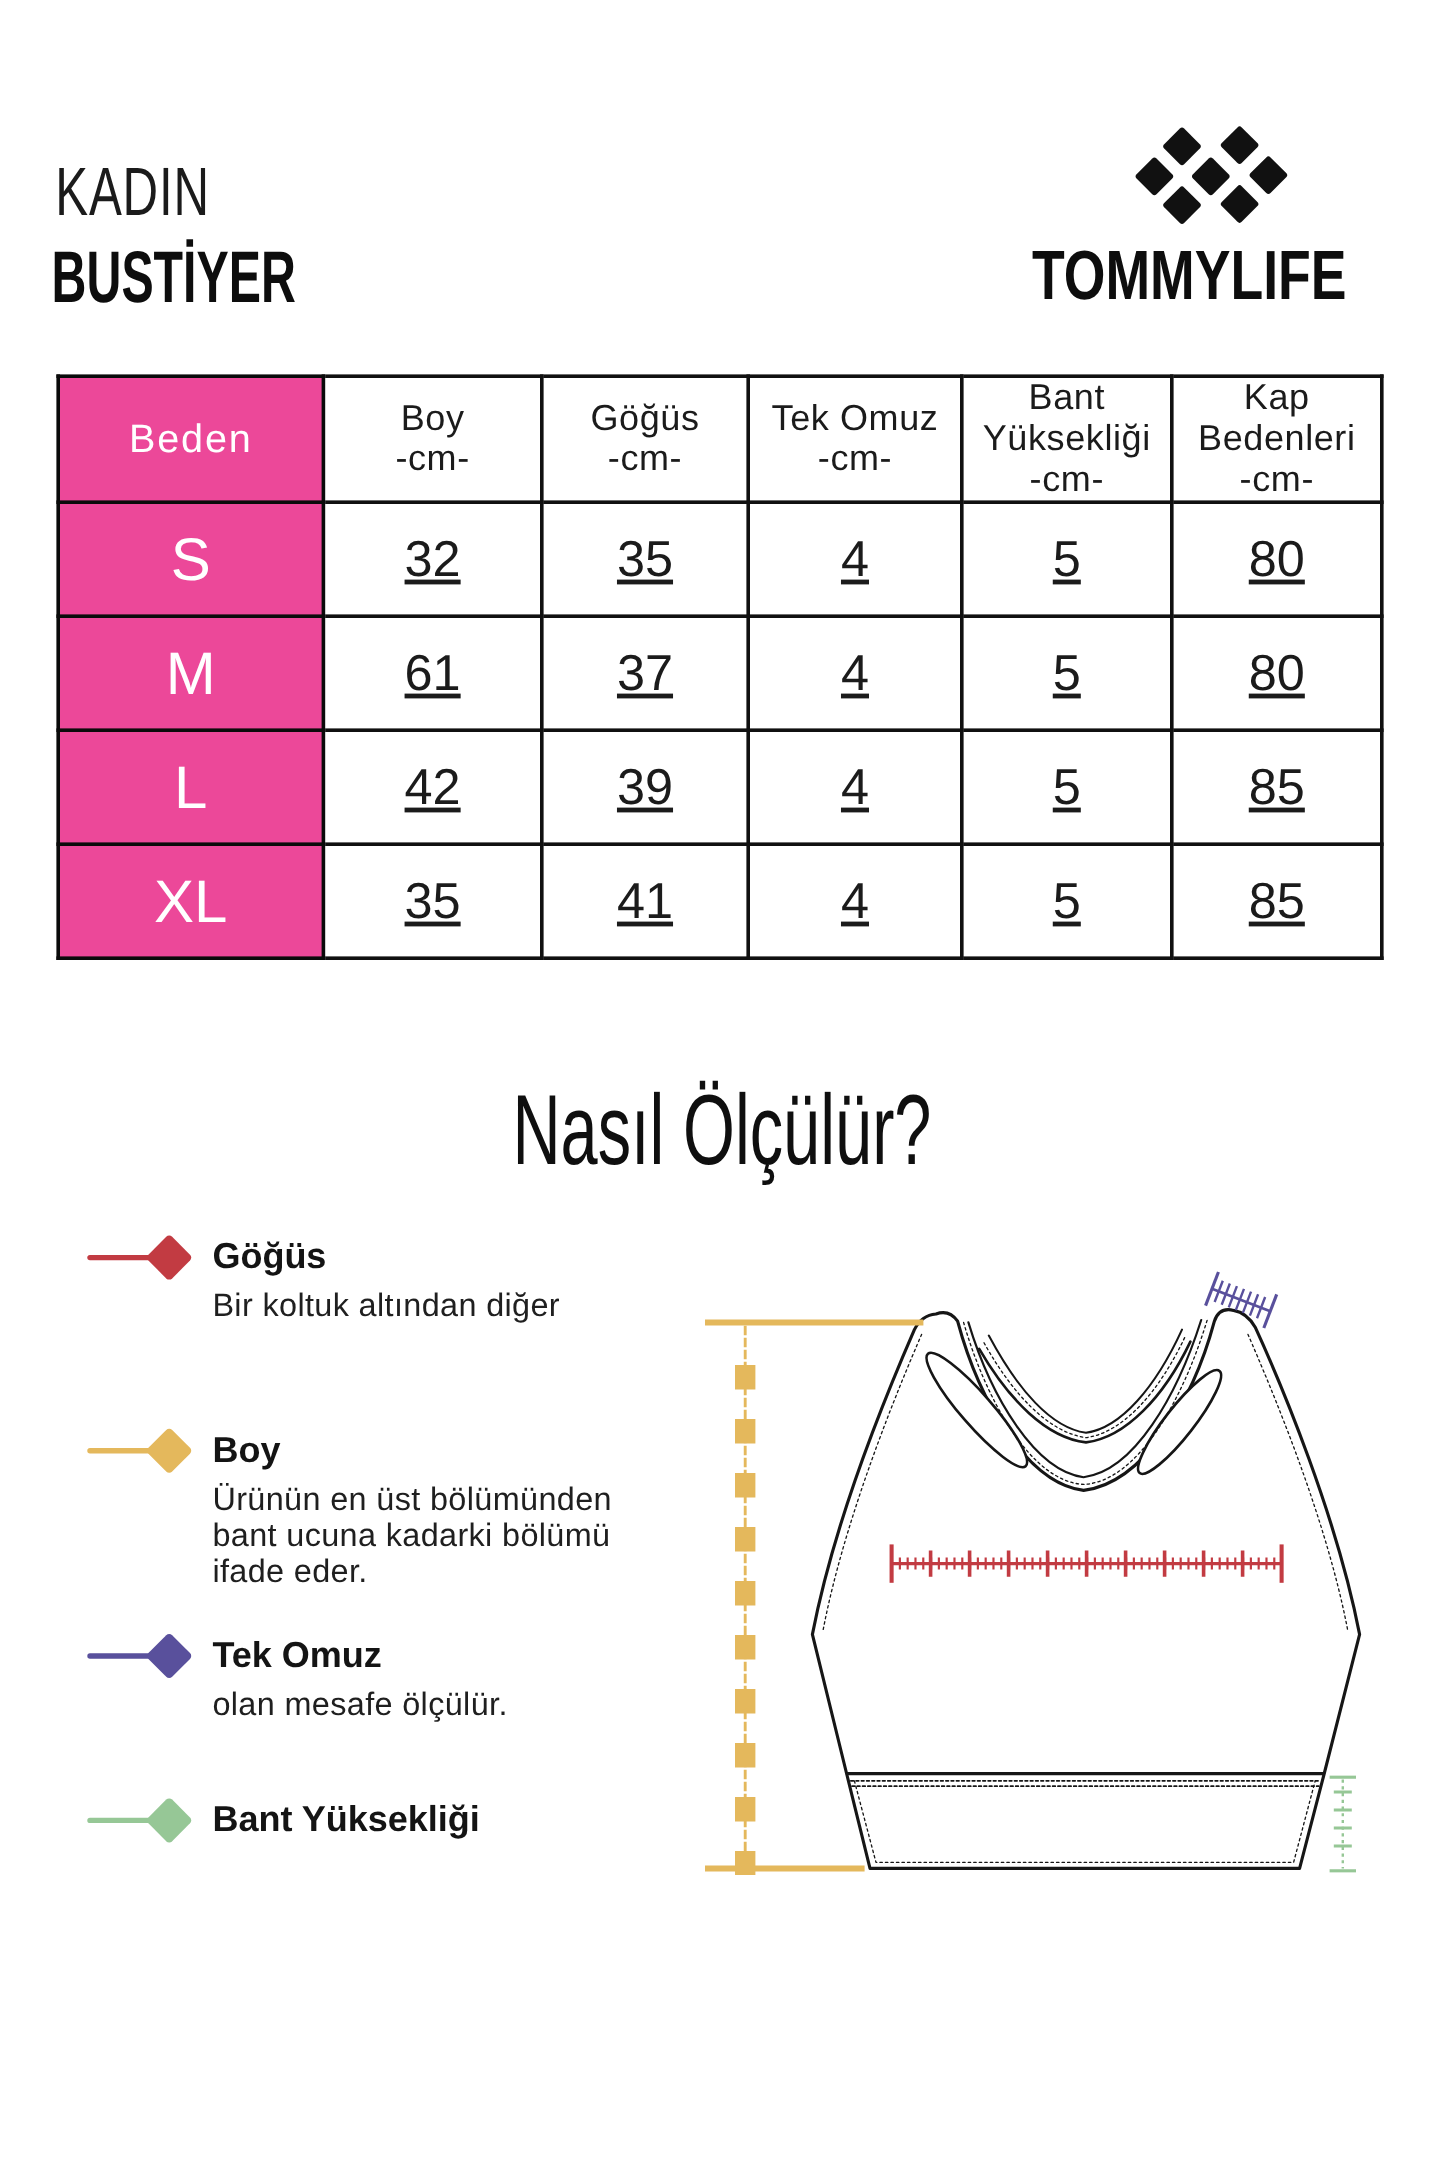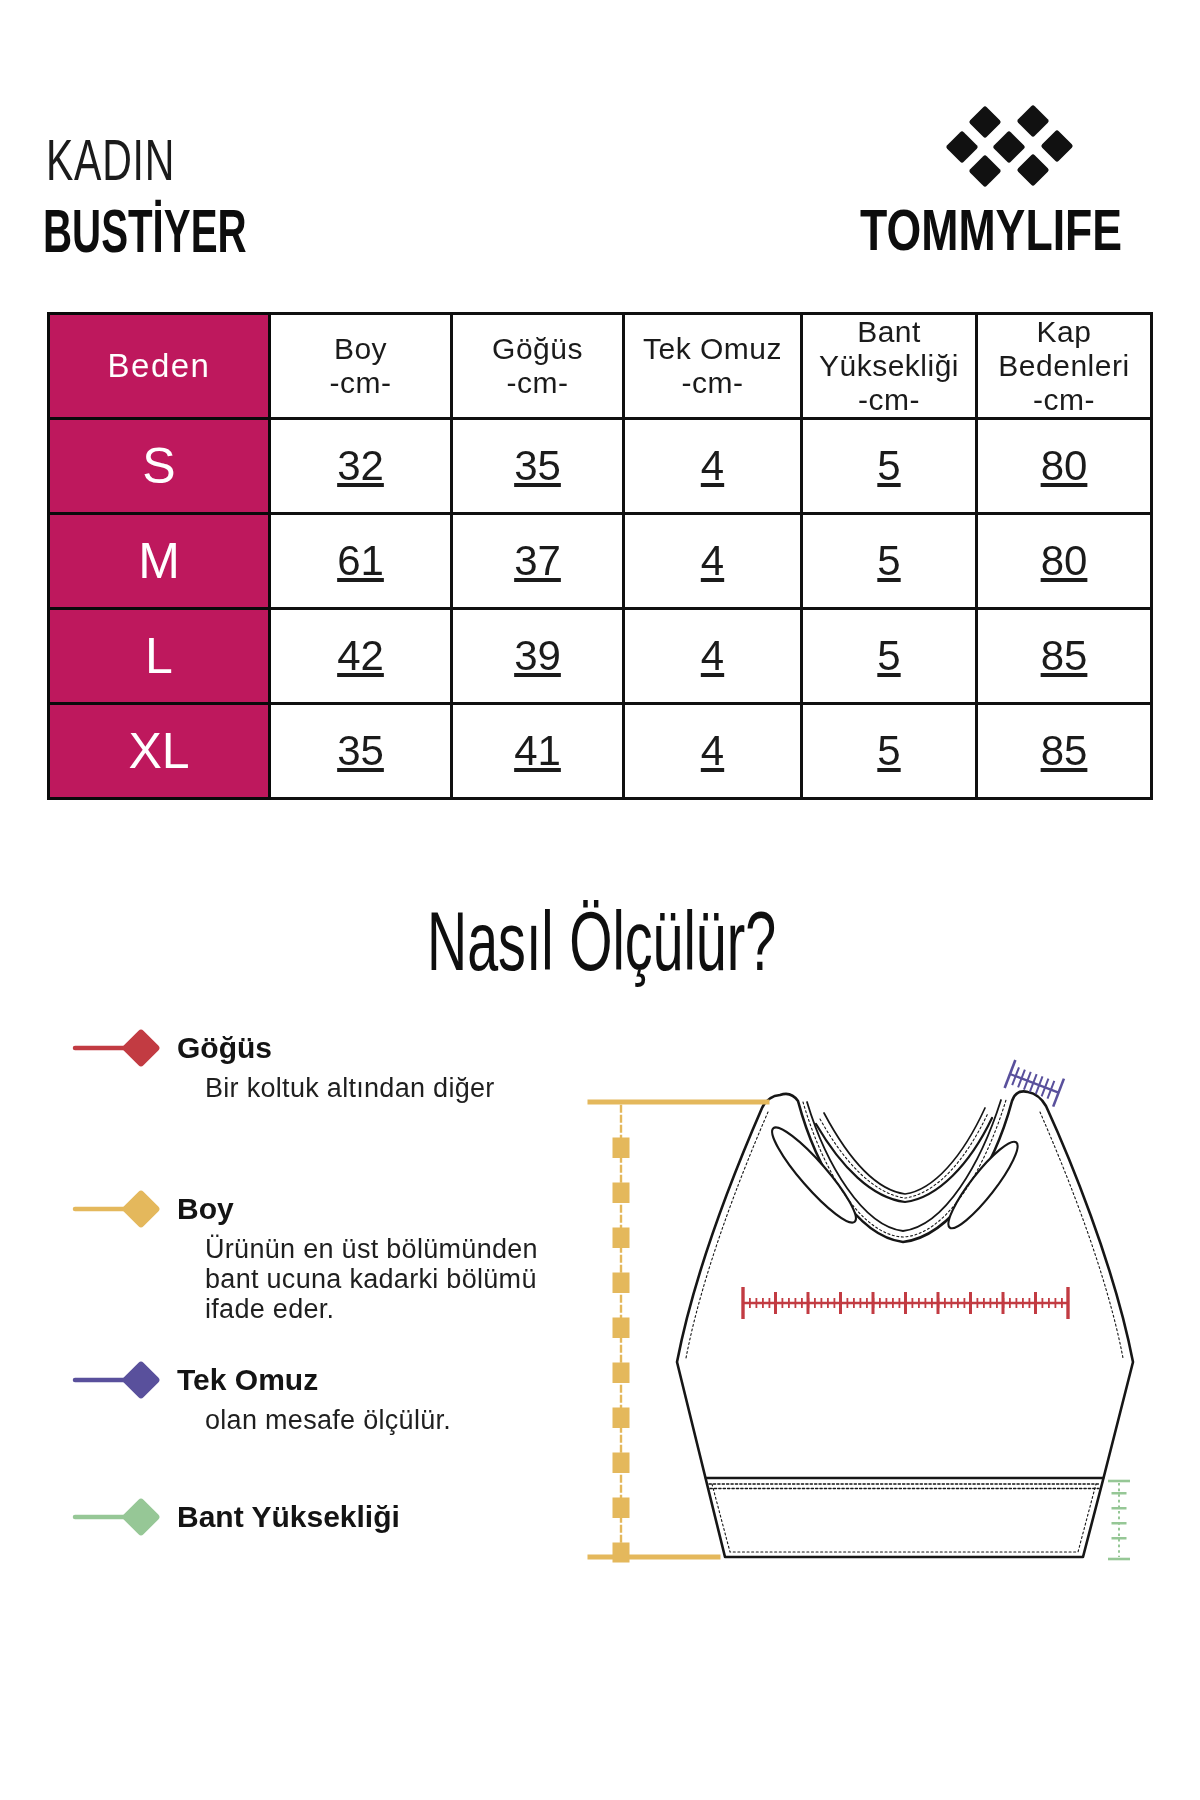"Beden" .size-table .beden-col { background: #be185d -> #ec4899 }
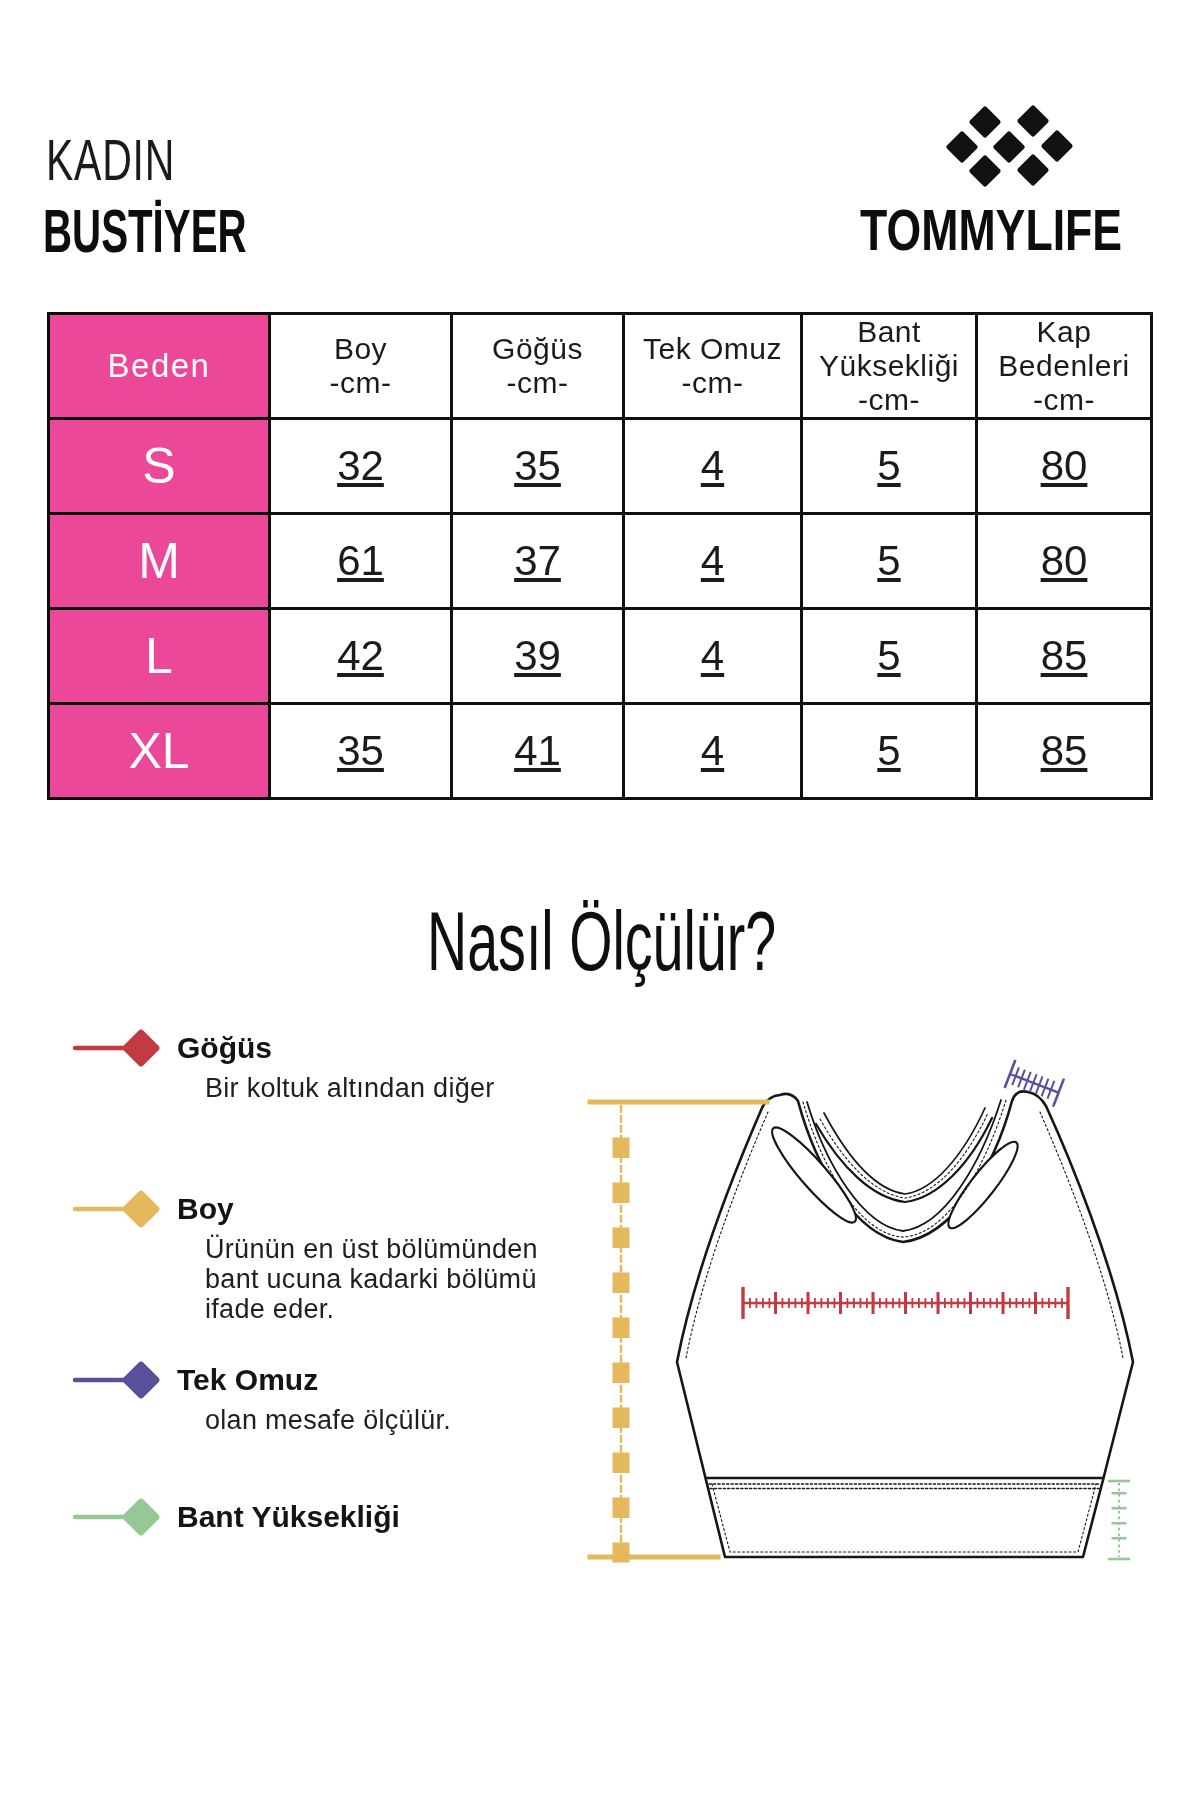"Bir koltuk altından diğer" .legend-desc span { margin-left: 28px -> none }
